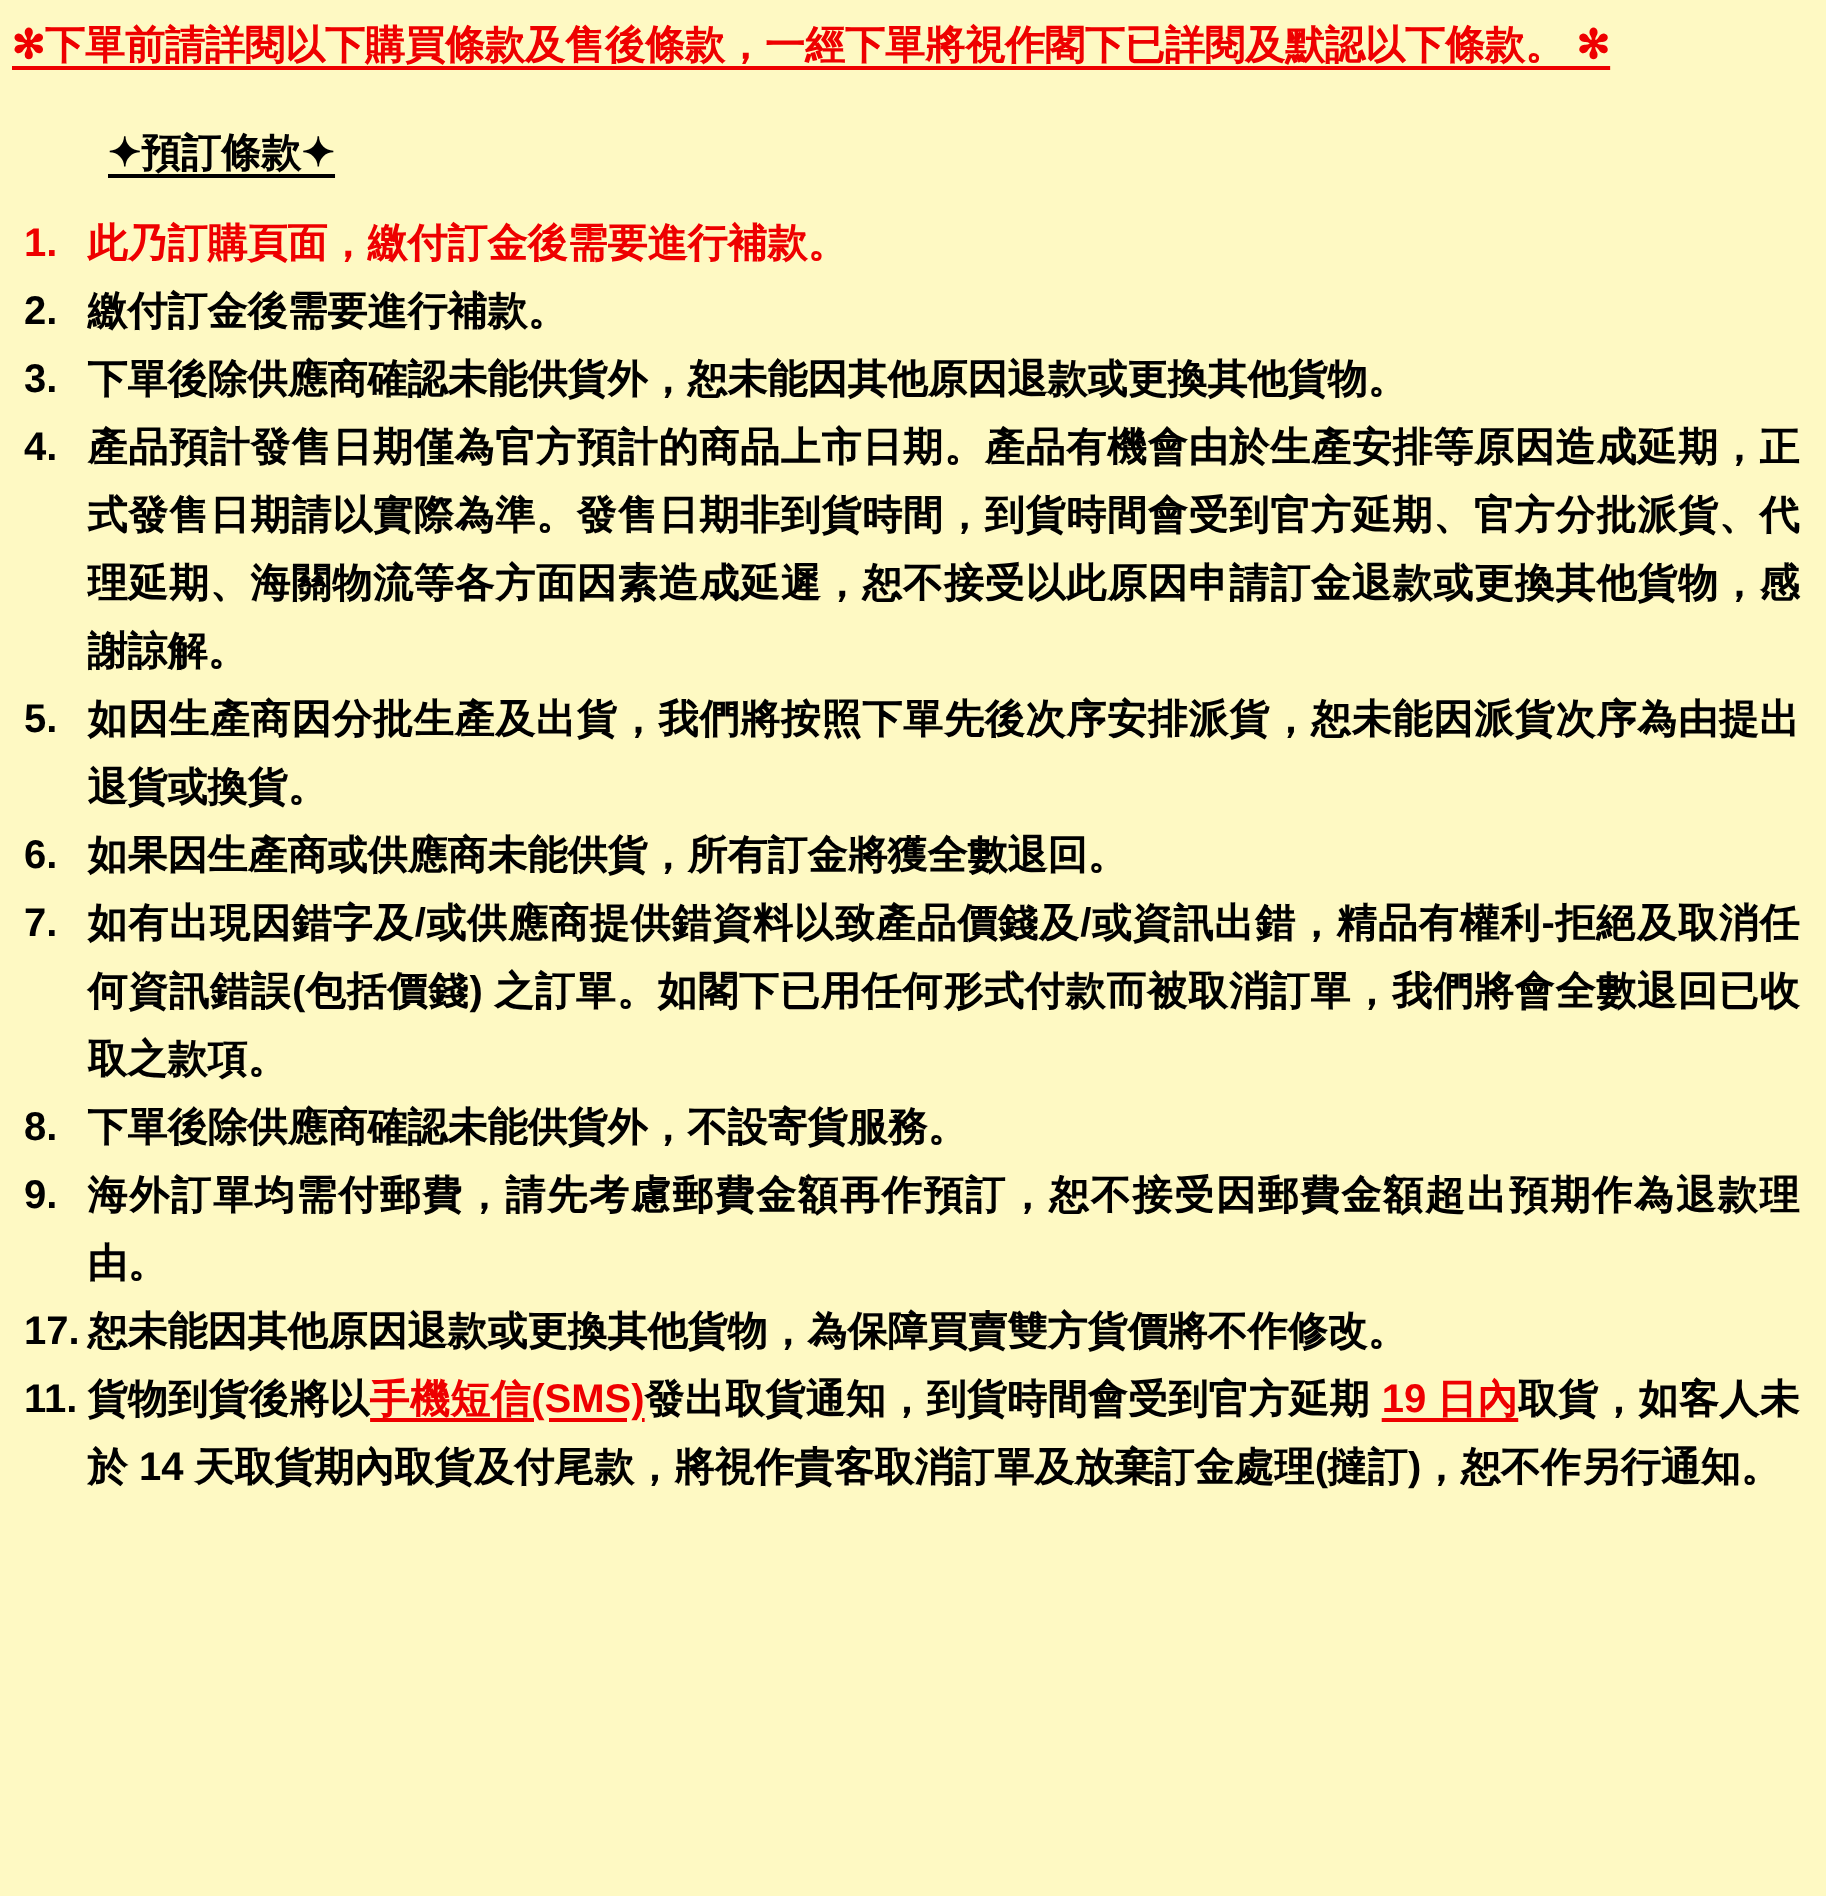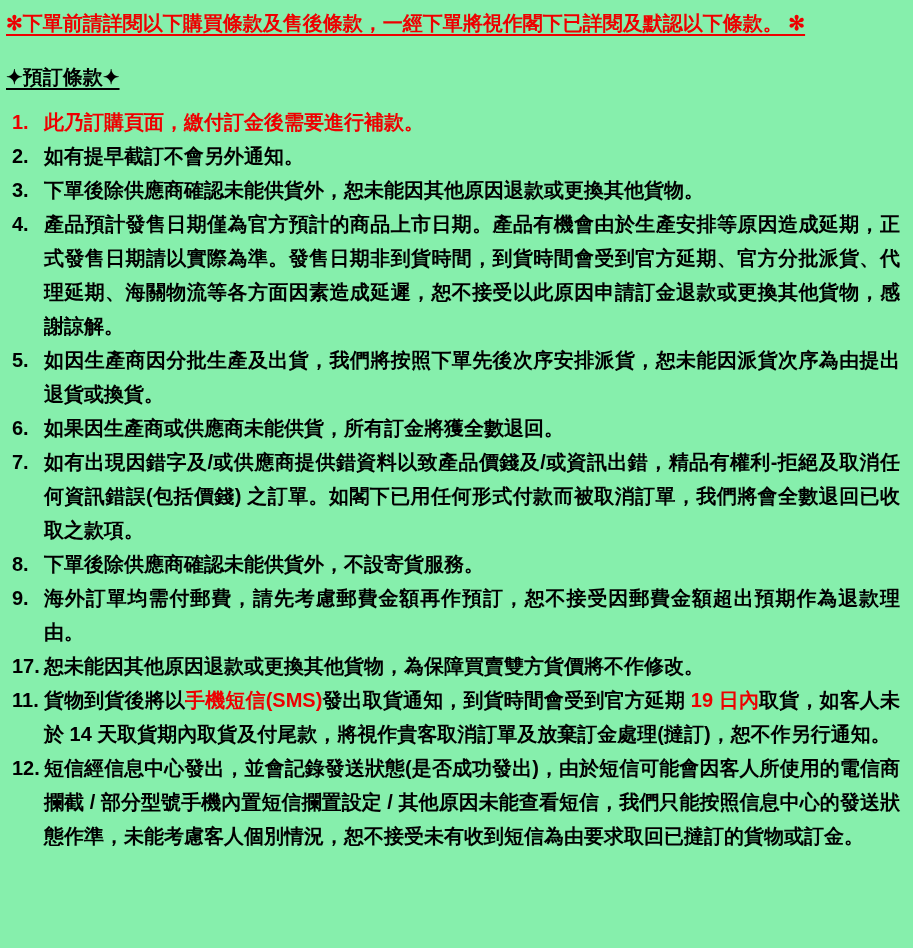"✻下單前請詳閱以下購買條款及售後條款，一經下單將視作閣下已詳閱及默認以下條款。" .page { background: #86efac -> #fef9c3 }
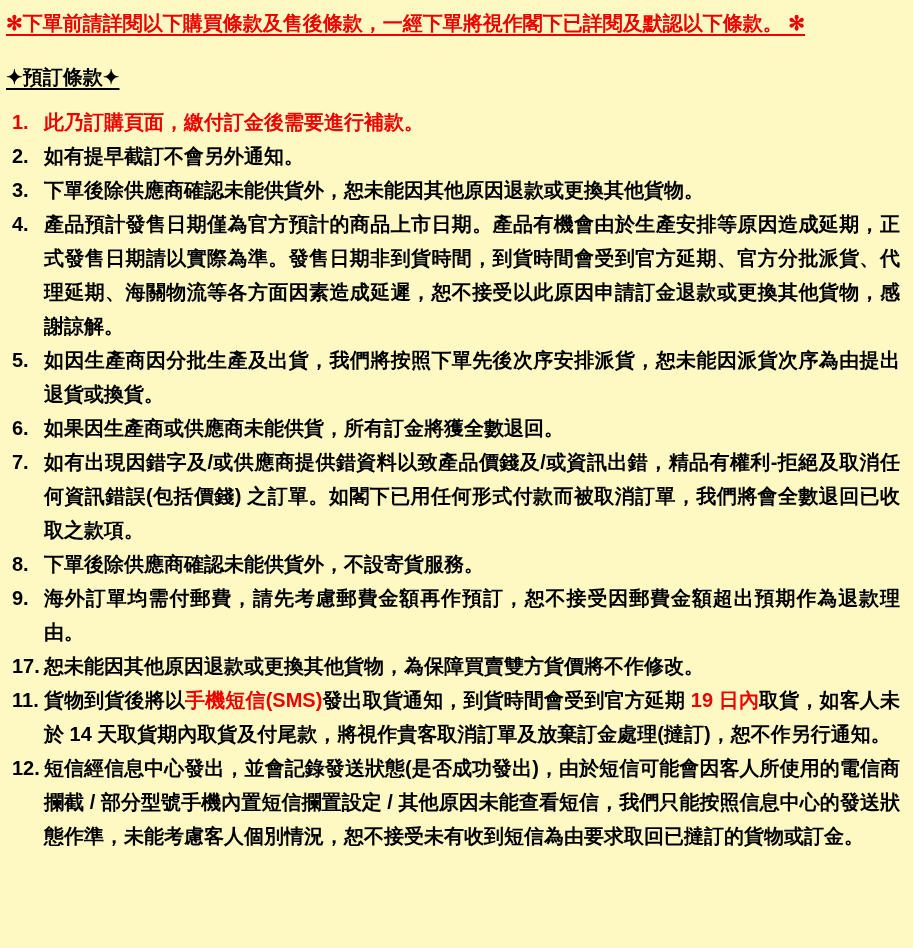"✦預訂條款✦" .section-title { margin-left: none -> 48px }
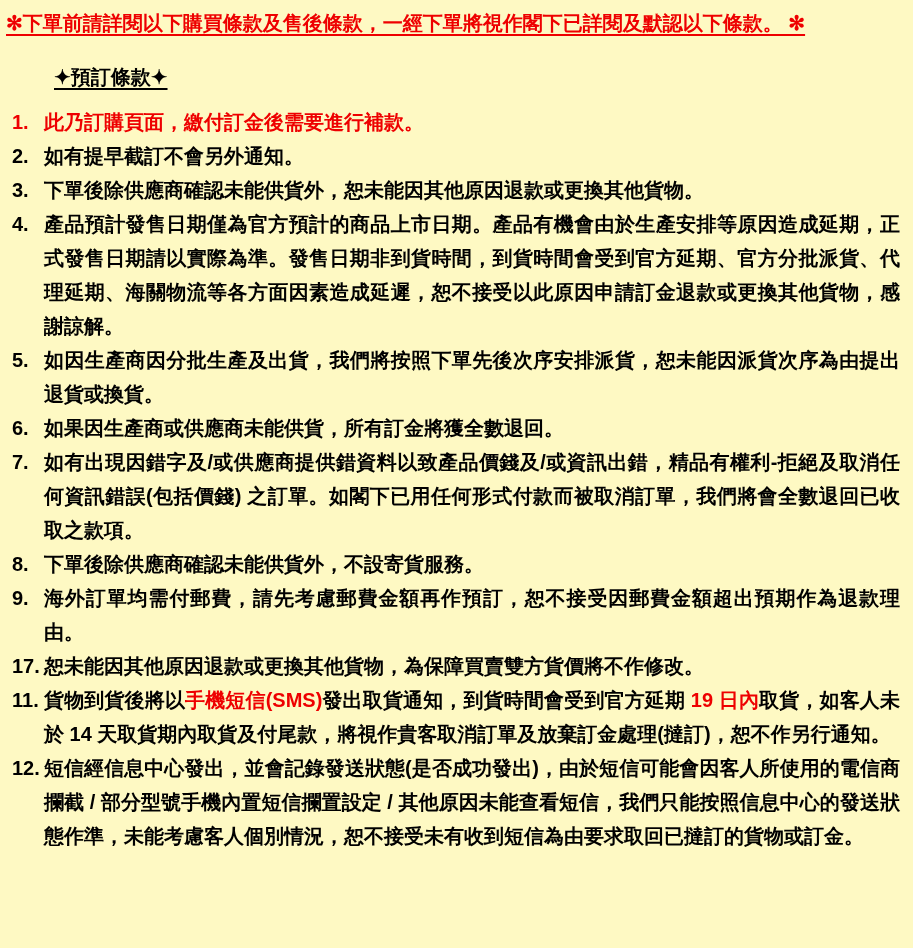"如有提早截訂不會另外通知。" span { text: 如有提早截訂不會另外通知 -> 繳付訂金後需要進行補款 }
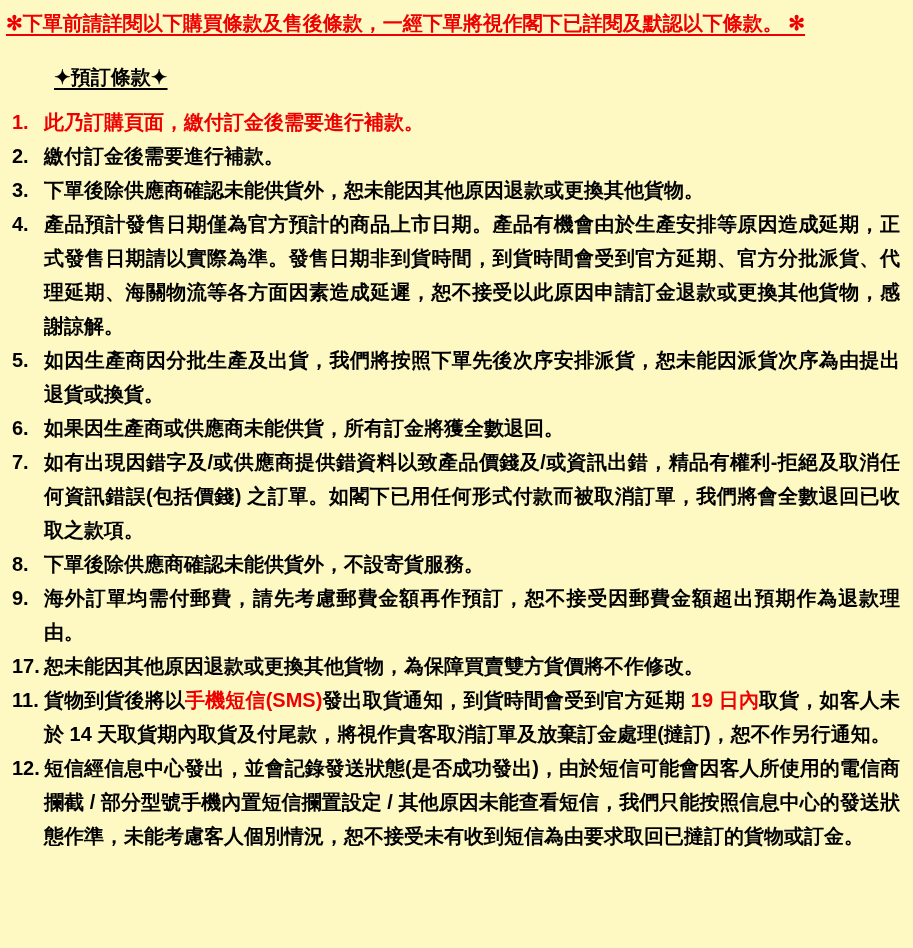"手機短信(SMS)" .seg-red-underline { text-decoration: none -> underline }
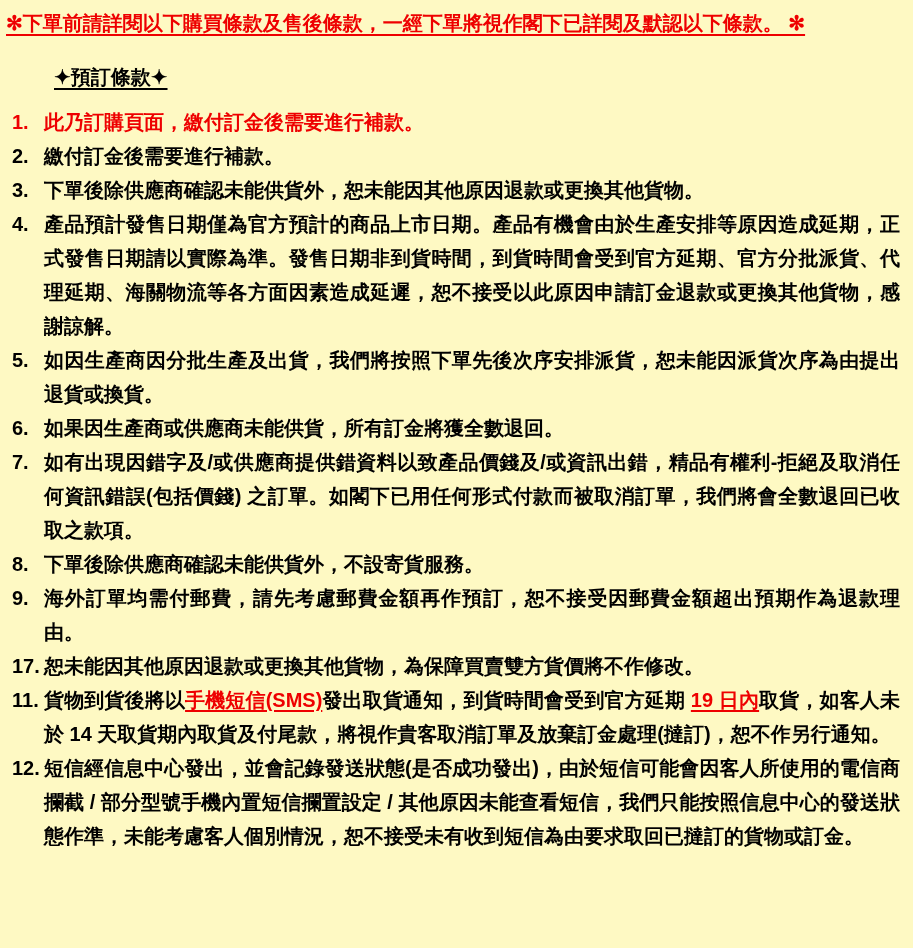"12." div.term-row { html: <div> <span>12.</span> <div><span>短信經信息中心發出，並會記錄發送狀態(是否成功發出)，由於短信可能會因客人所使用的電信商攔截 / 部分型號手機內置短信攔置設定 / 其他原因未能查看短信，我們只能按照信息中心的發送狀態作準，未能考慮客人個別情況，恕不接受未有收到短信為由要求取回已撻訂的貨物或訂金。</span></div> </div> -> none }
